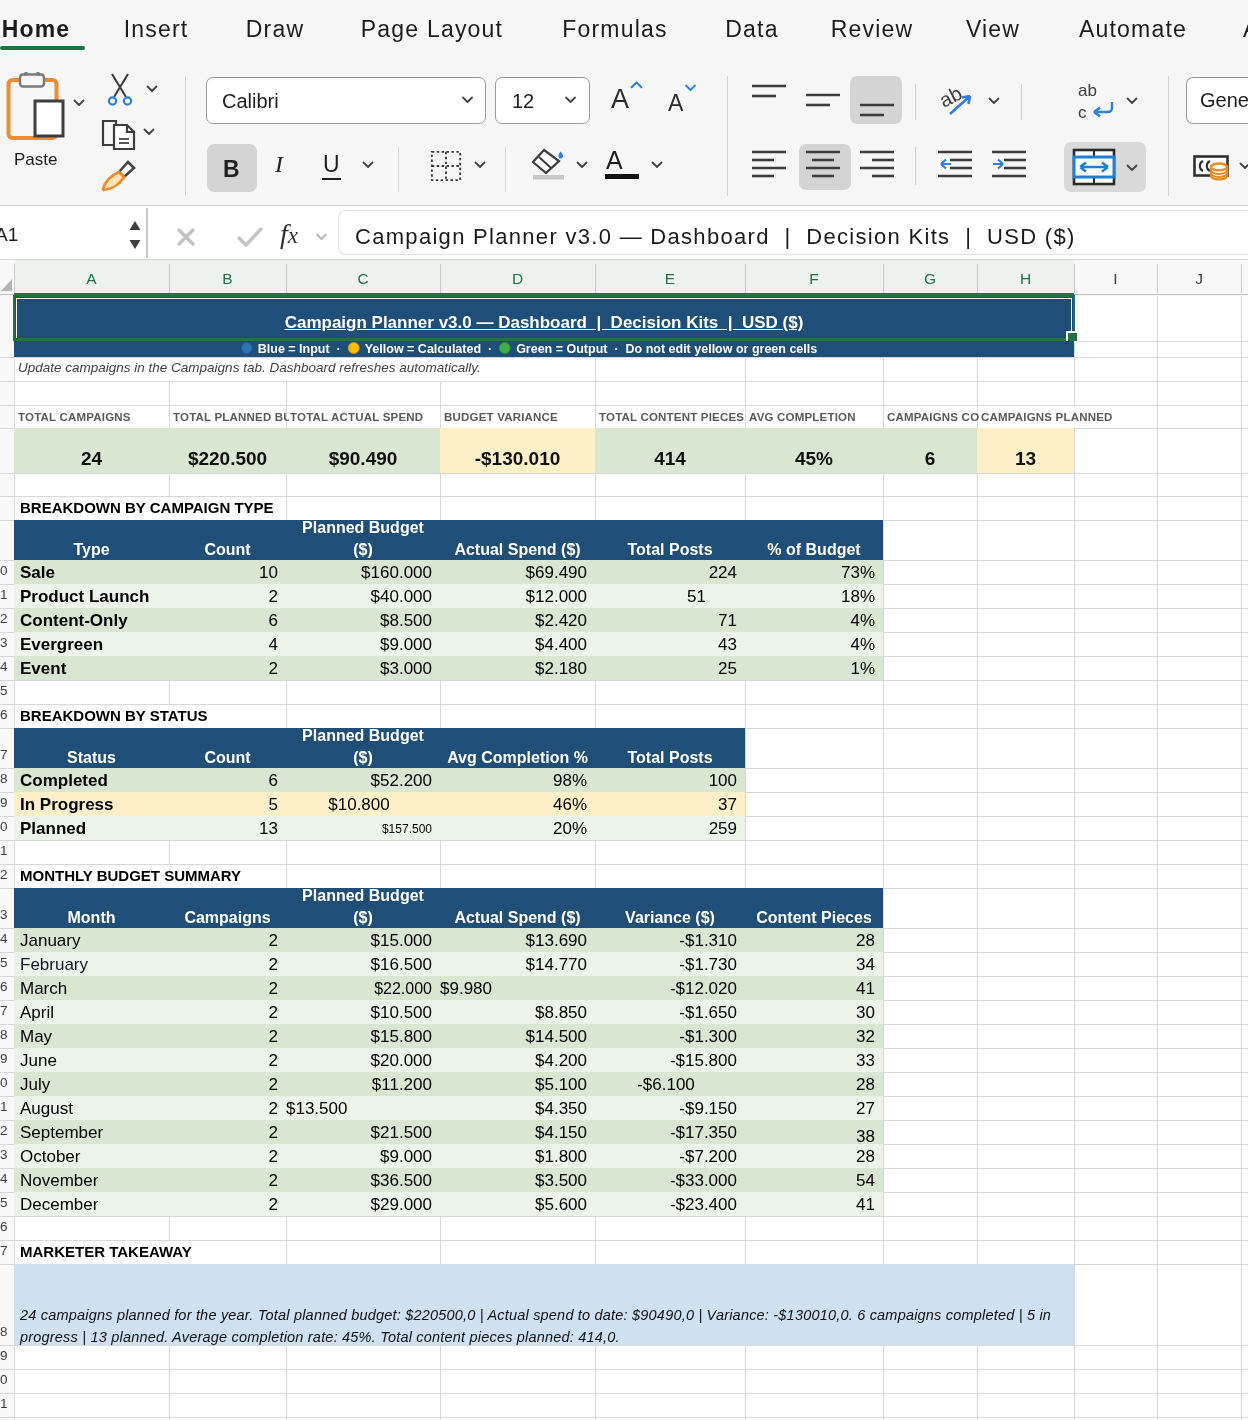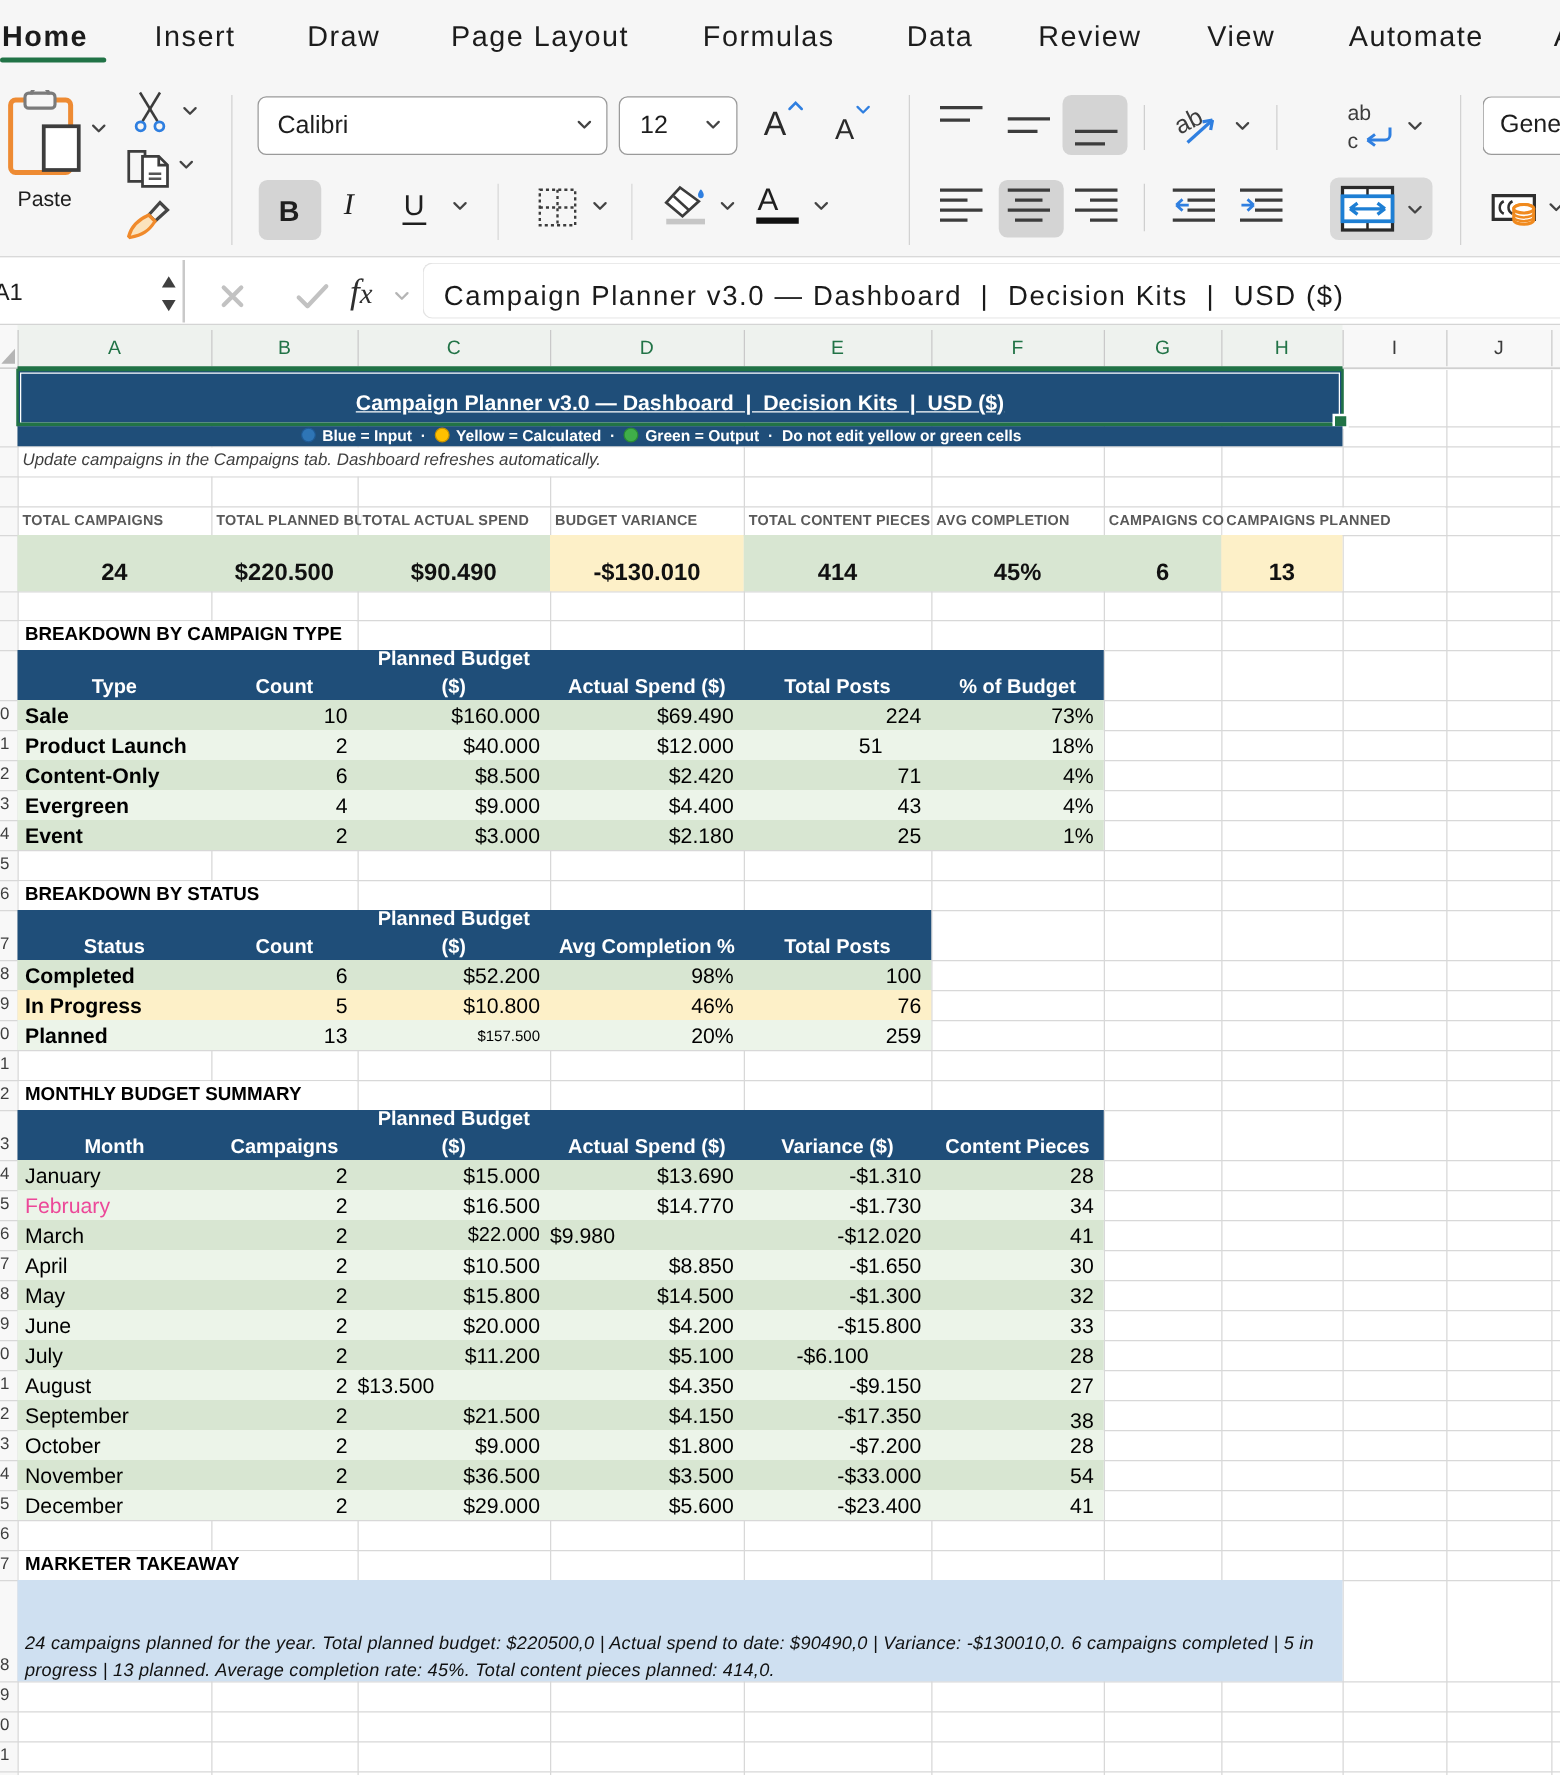"$10.800" div.t { text-align: right -> center }
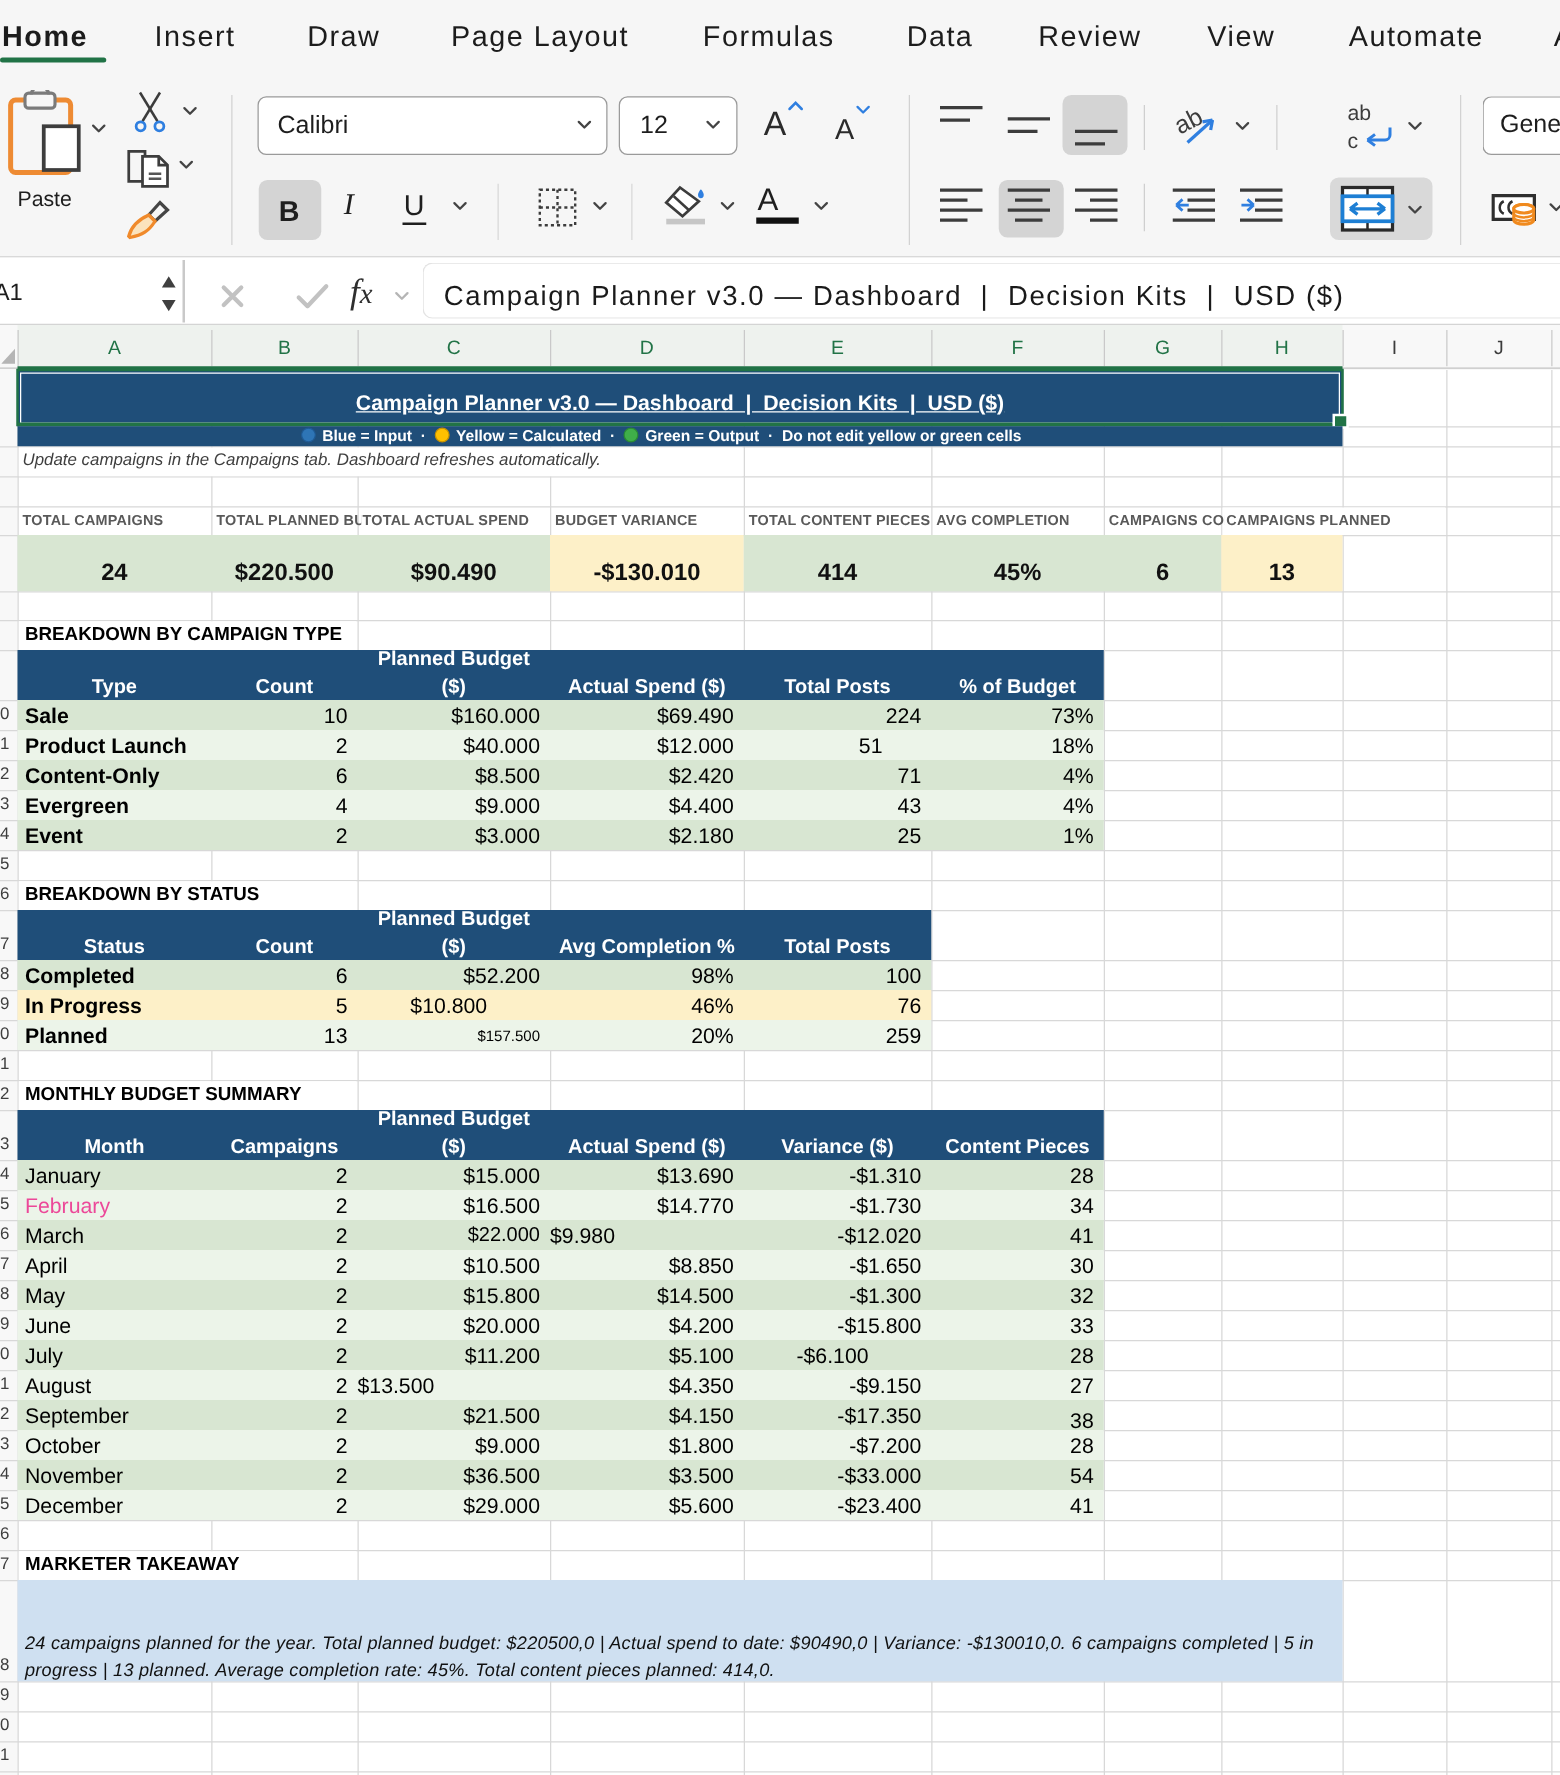"76" div.t { text: 76 -> 37 }
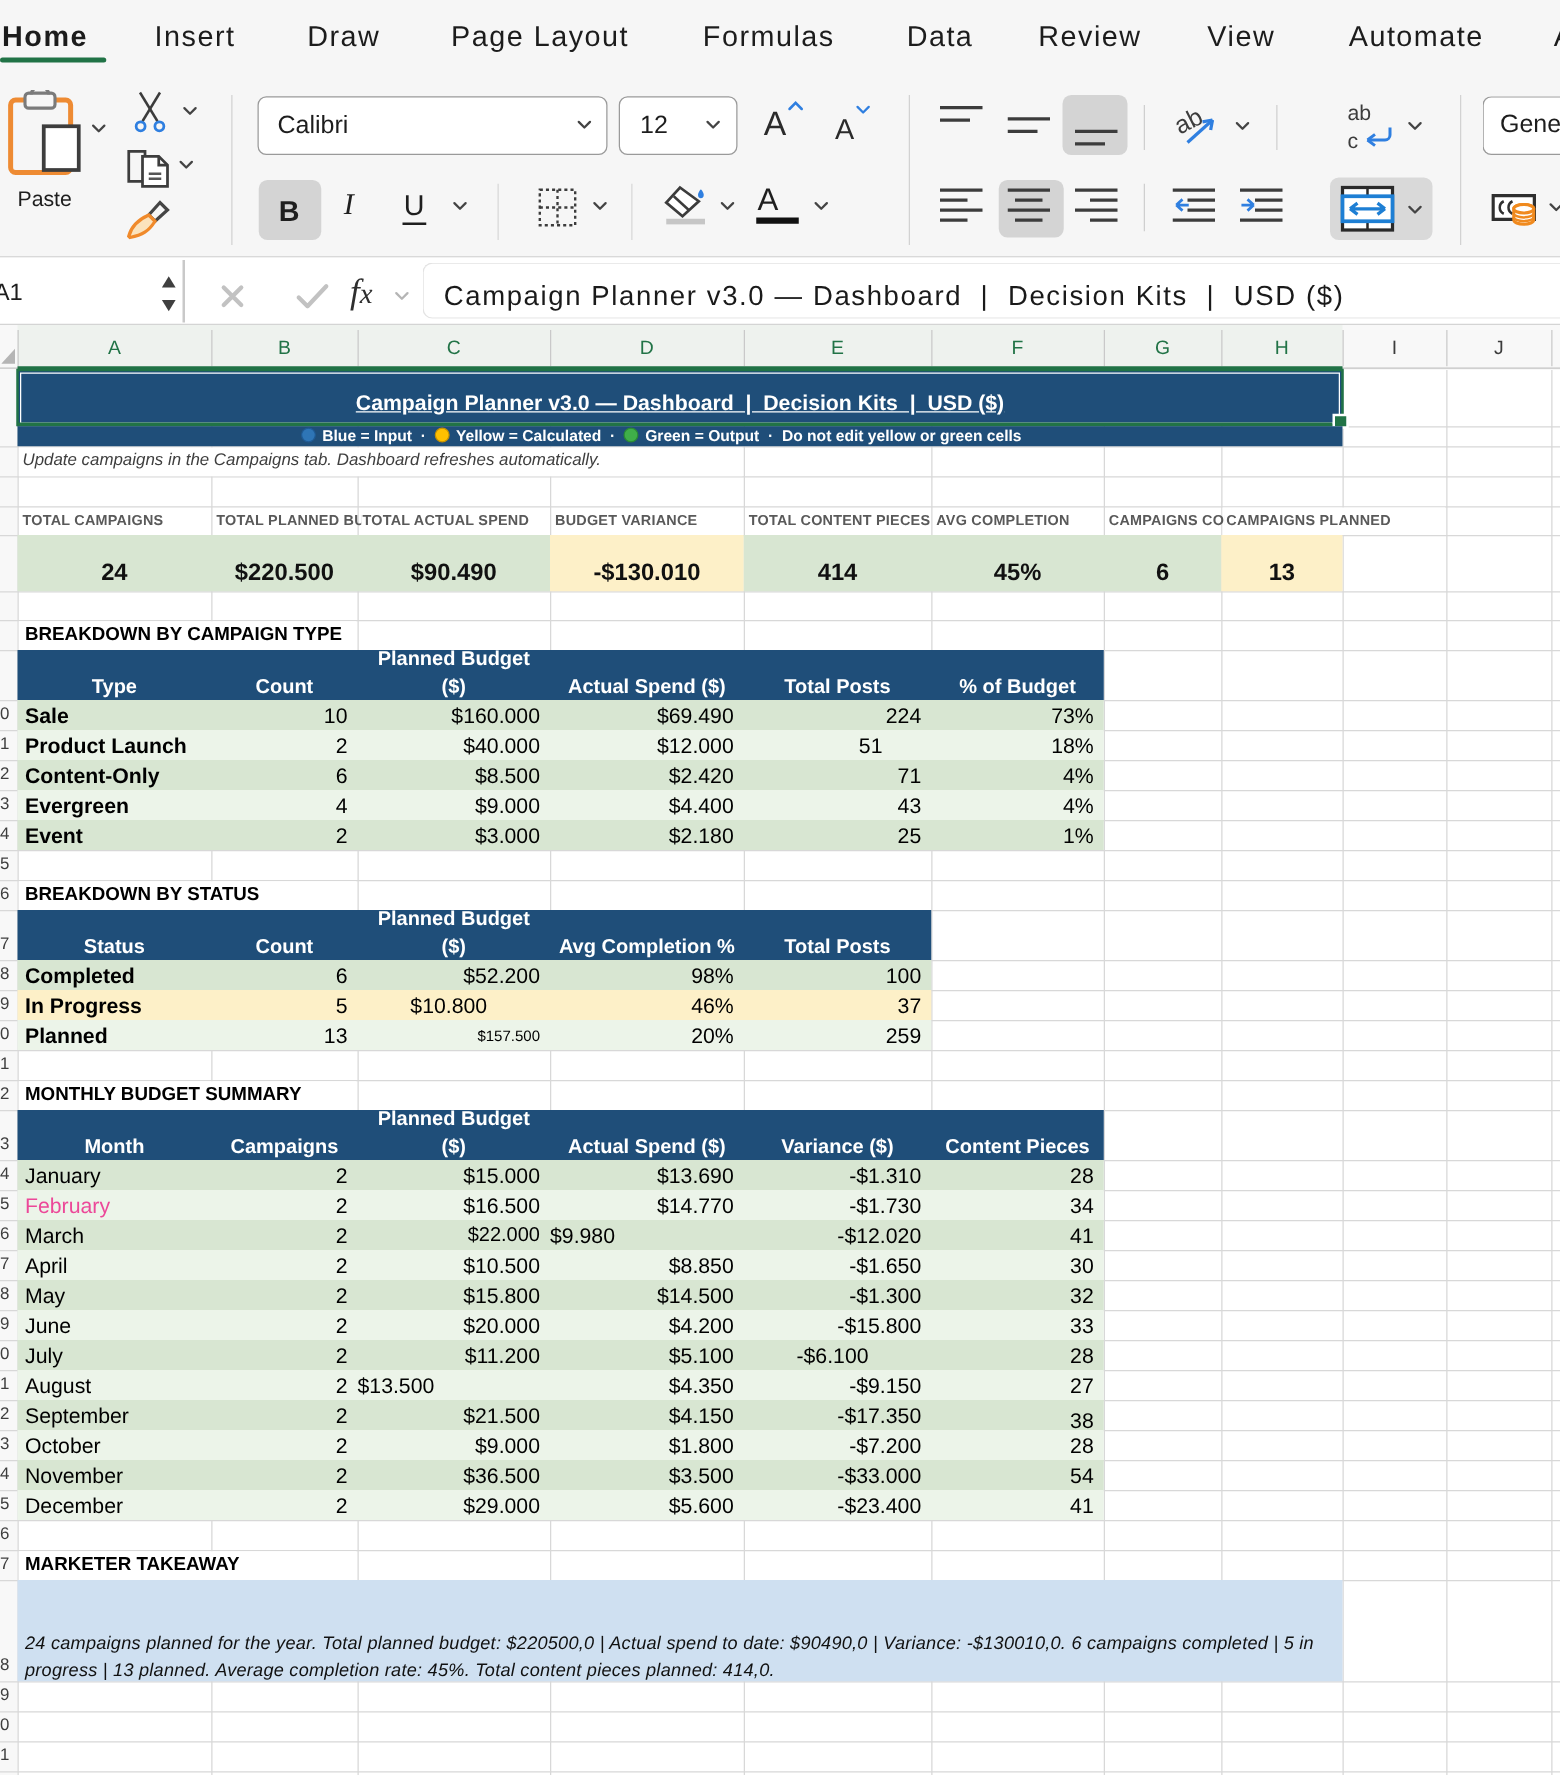"February" div.t { color: #ec4899 -> #0f172a }
